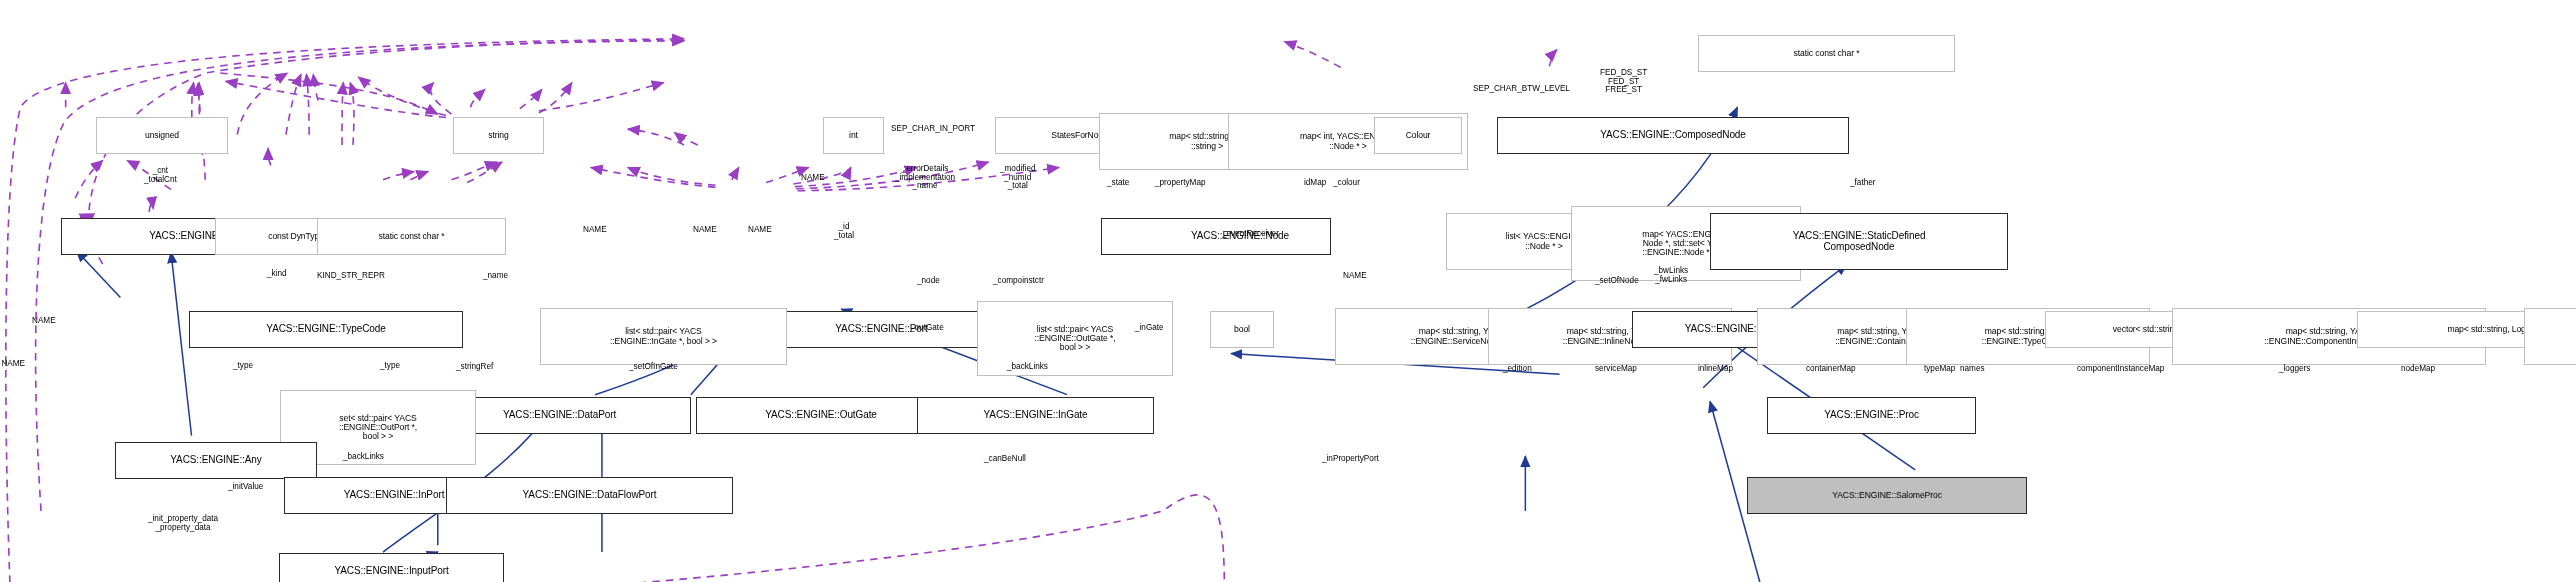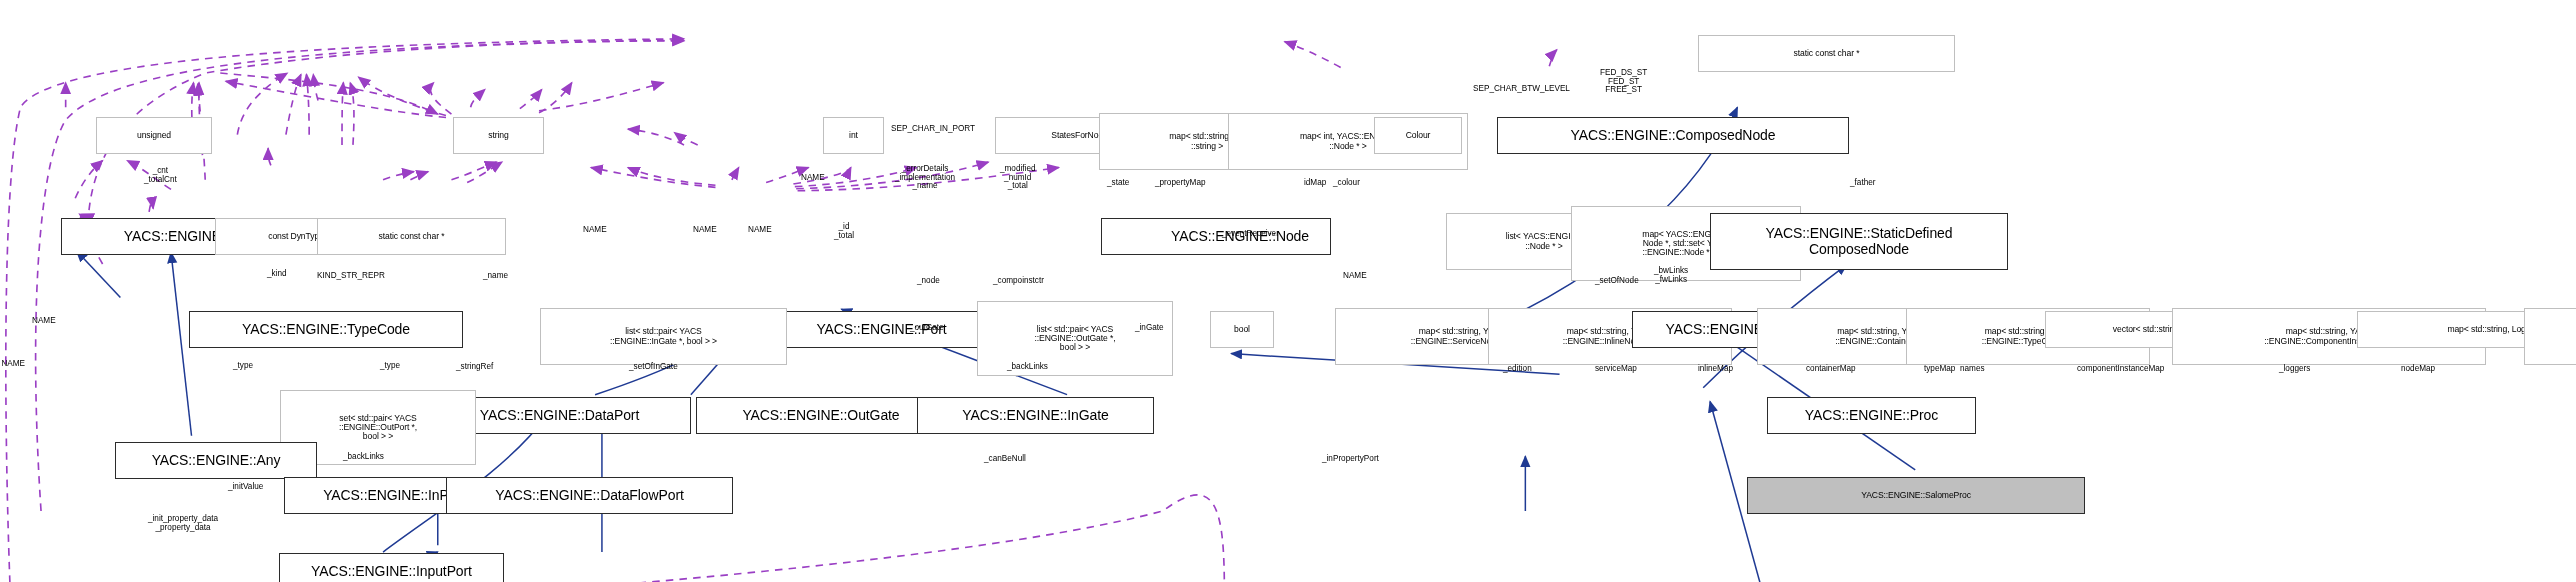"unsigned" div.node { width: 116px -> 132px }
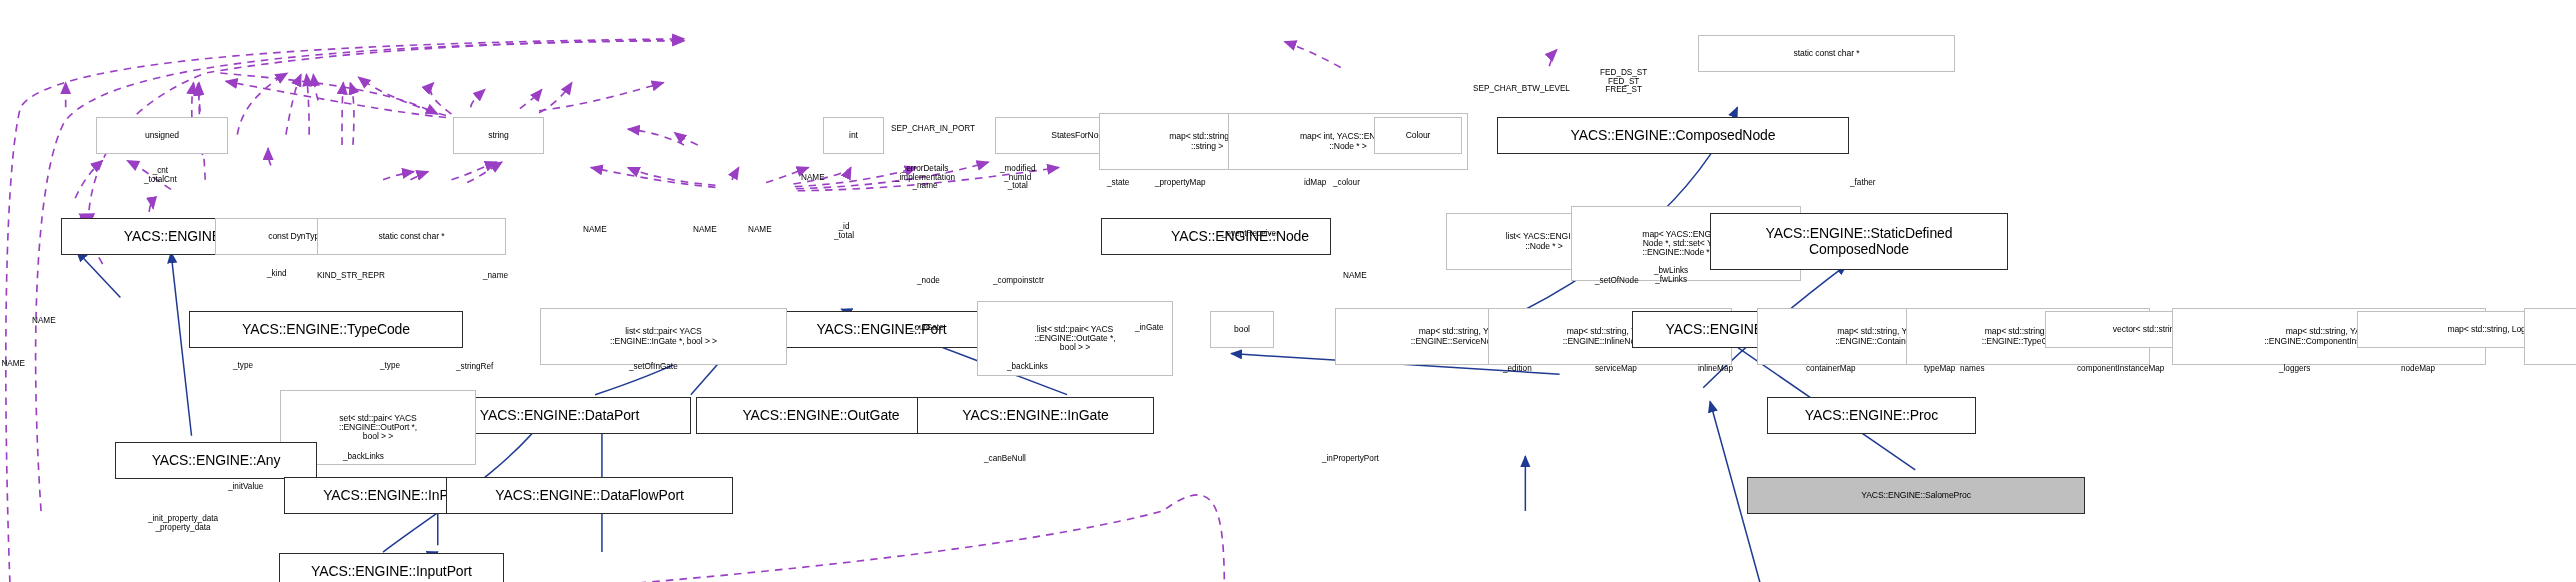"YACS::ENGINE::ComposedNode" .node.klass { font-size: 14px -> 10px }
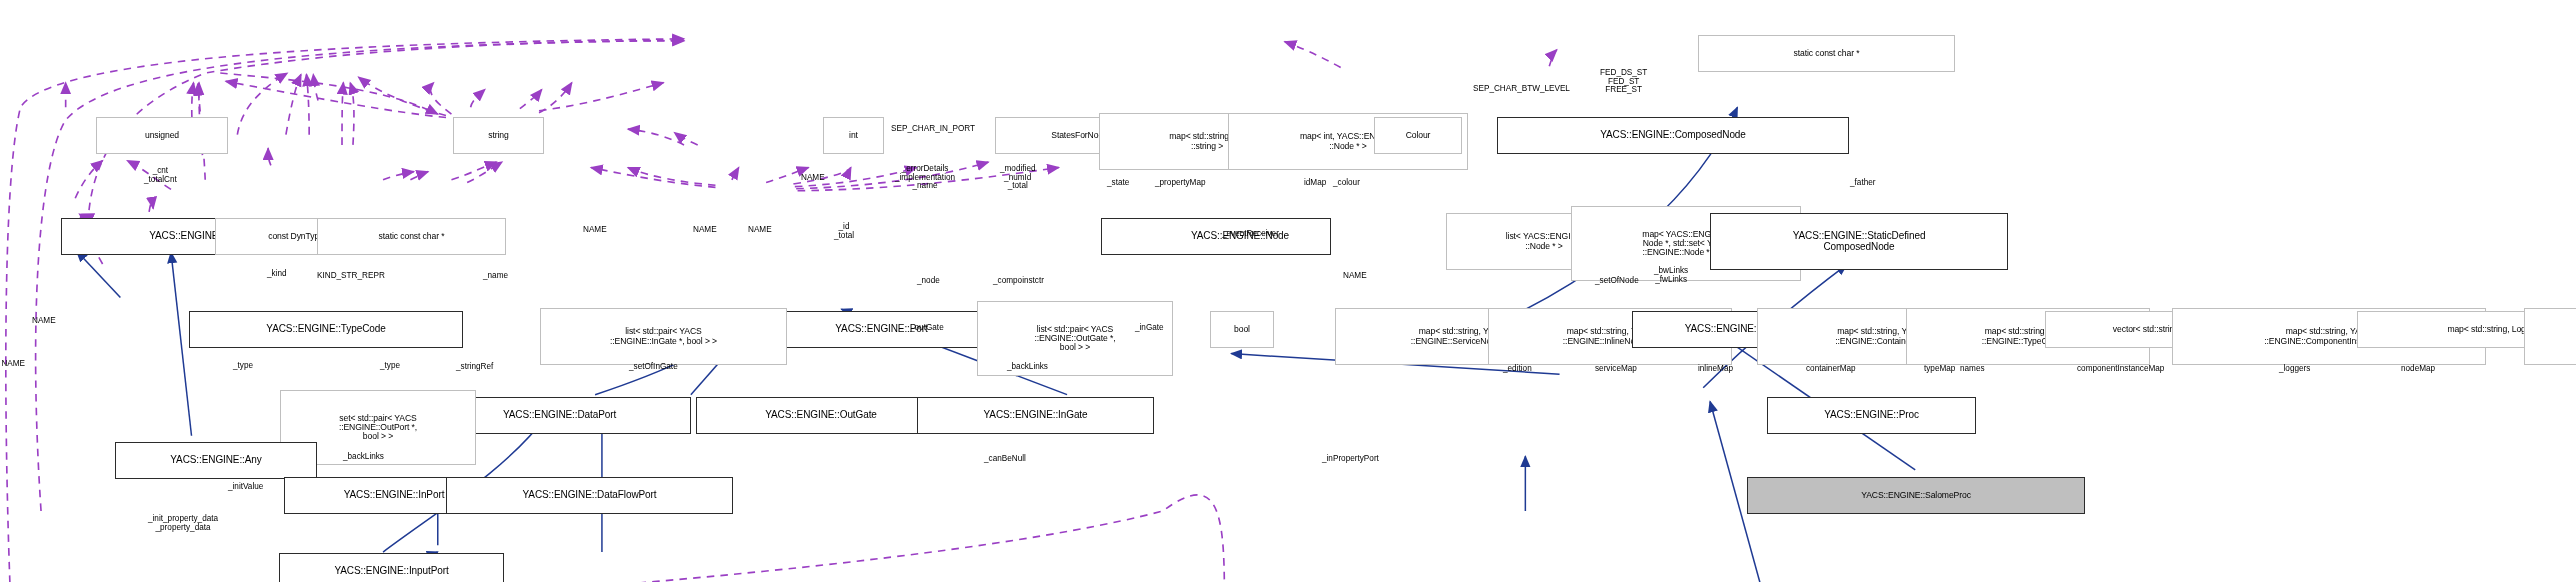"YACS::ENGINE::SalomeProc" div.node { width: 338px -> 280px }
